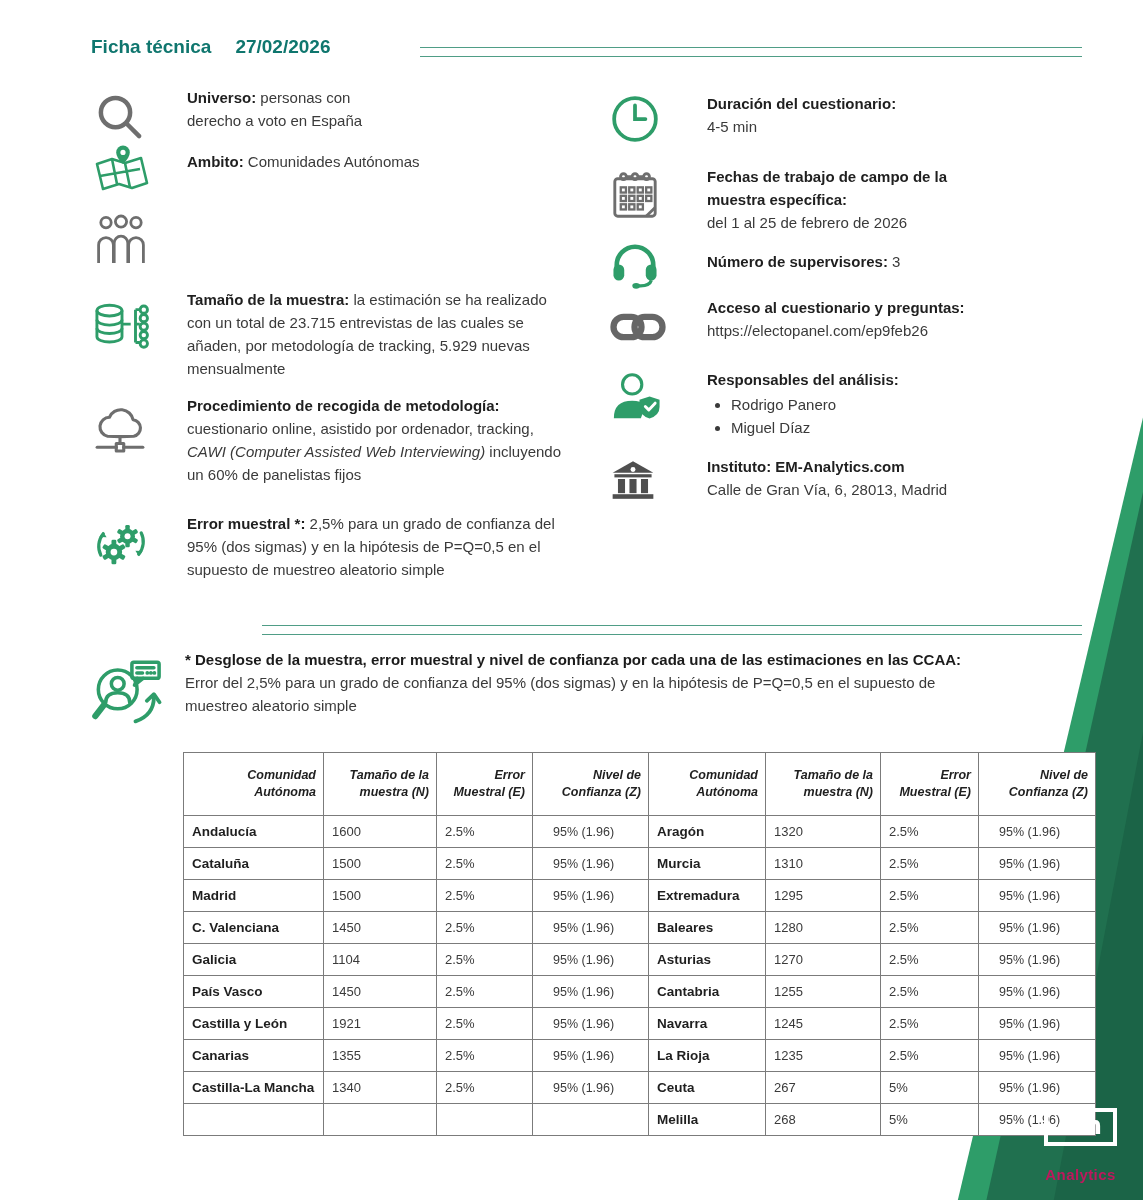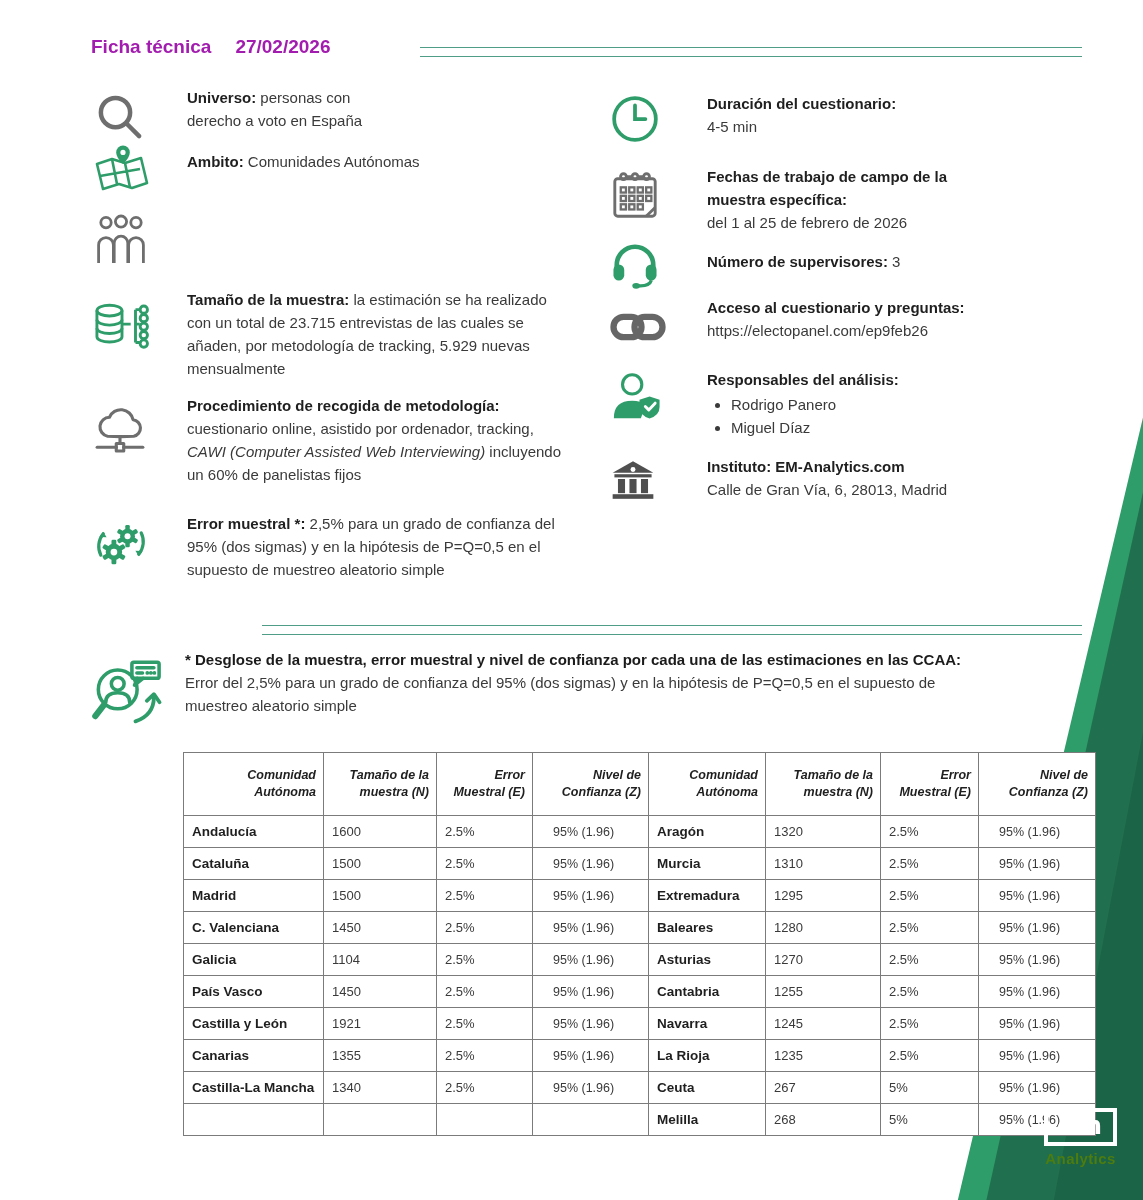"Ficha técnica" .title-row { color: #a21caf -> #0f766e }
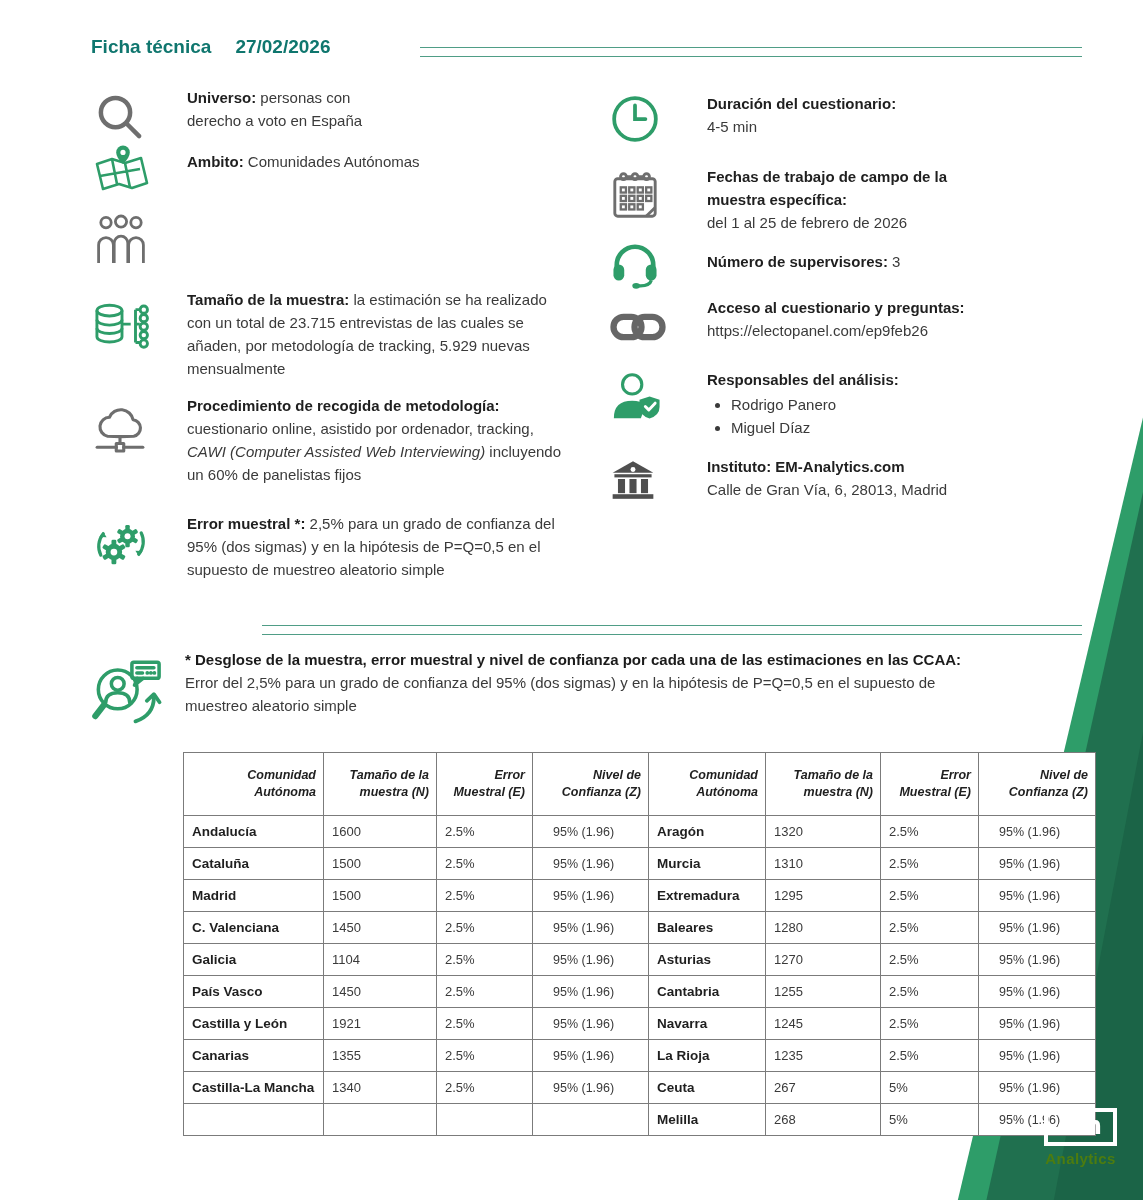"Analytics" .em-sub { color: #4d7c0f -> #be185d; margin-top: 4px -> 20px }
